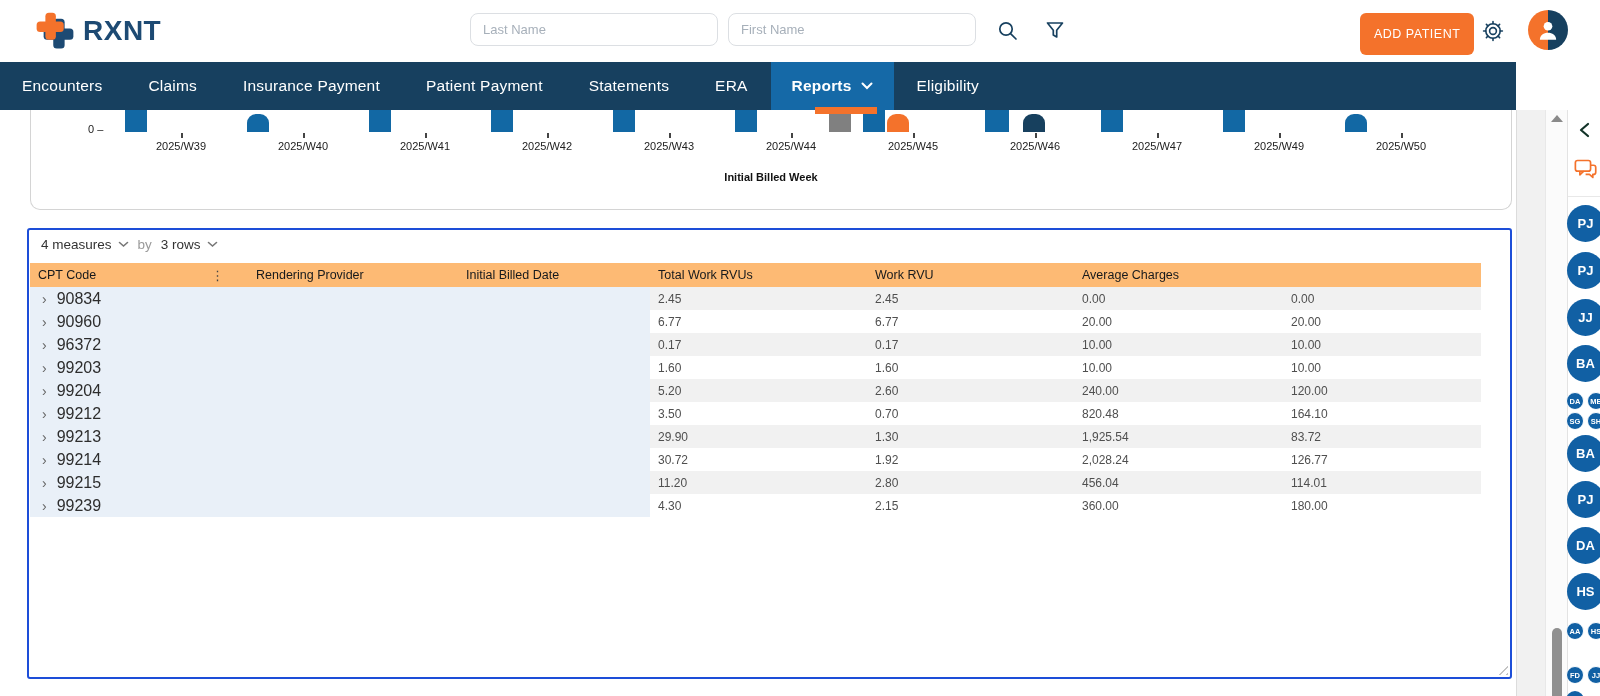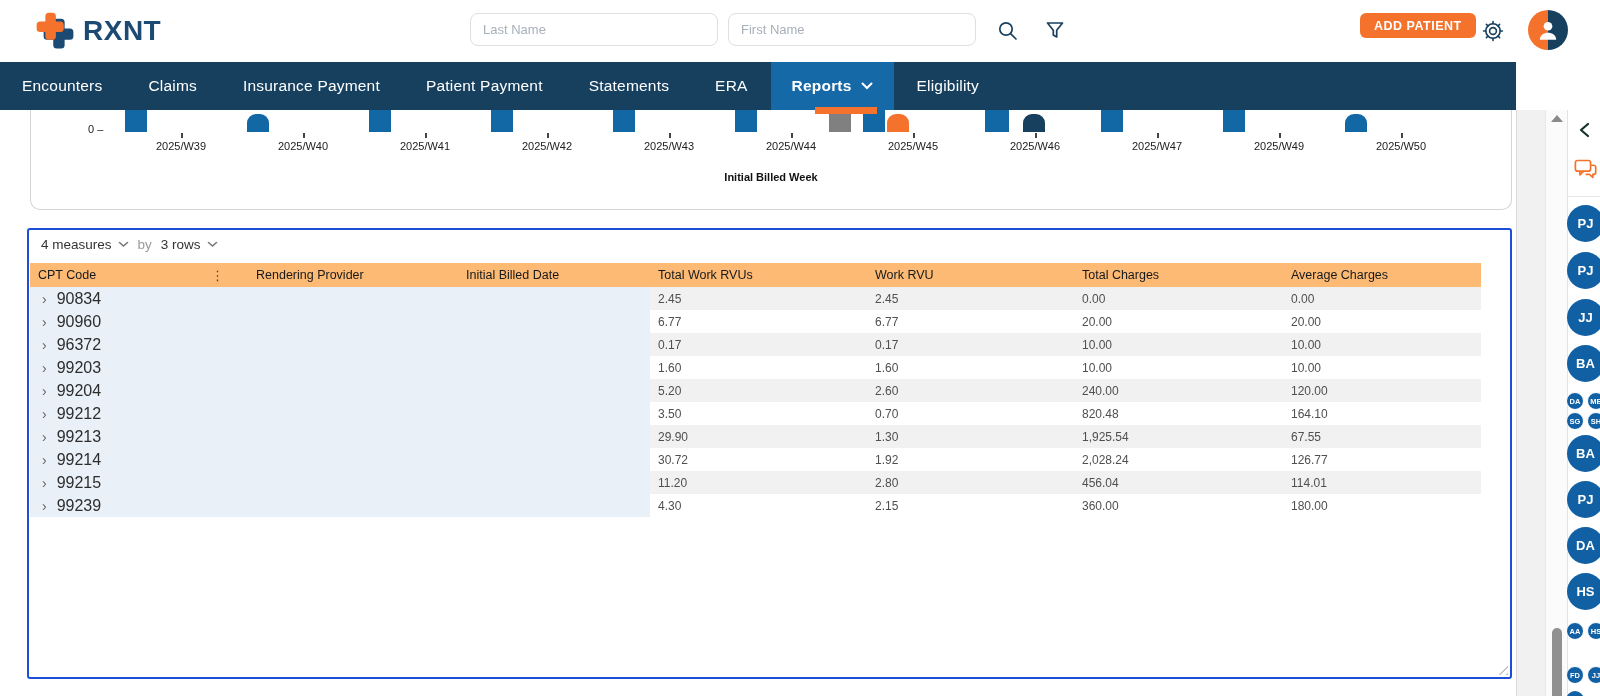"ADD PATIENT" .add-btn { font-weight: bold -> normal; height: 25px -> 42px }
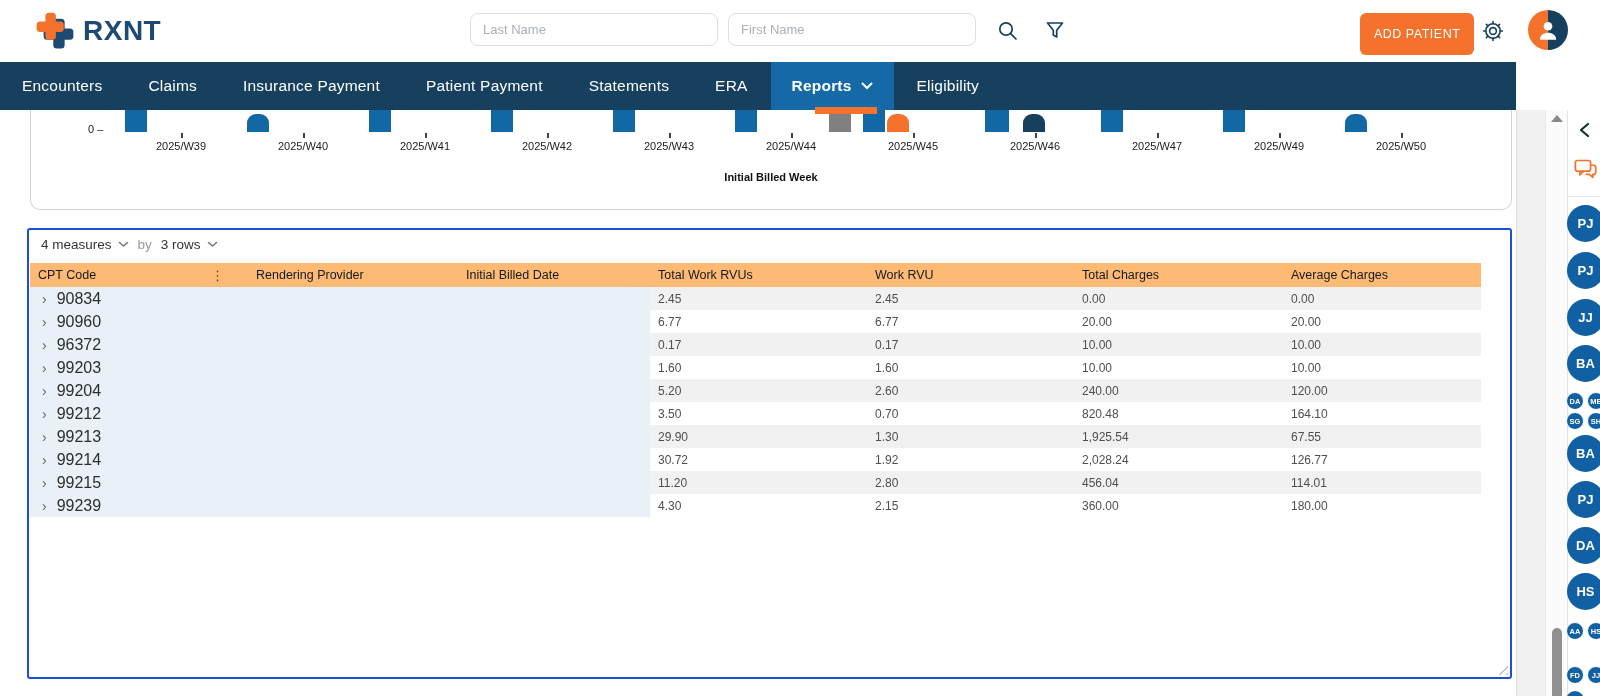"Total Charges" div.hcell { html: <div> <span>Total Charges</span> </div> -> none }
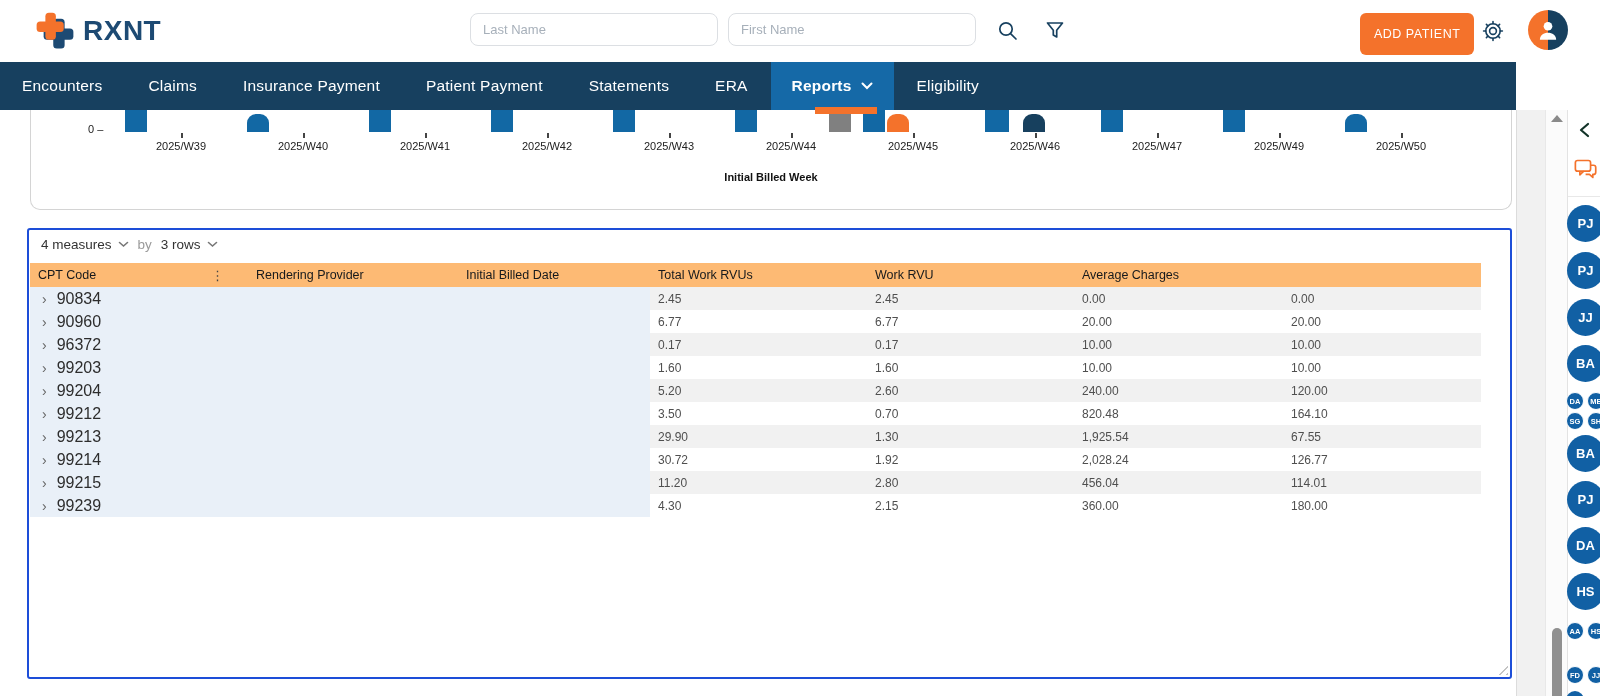"67.55" span { text: 67.55 -> 83.72 }
